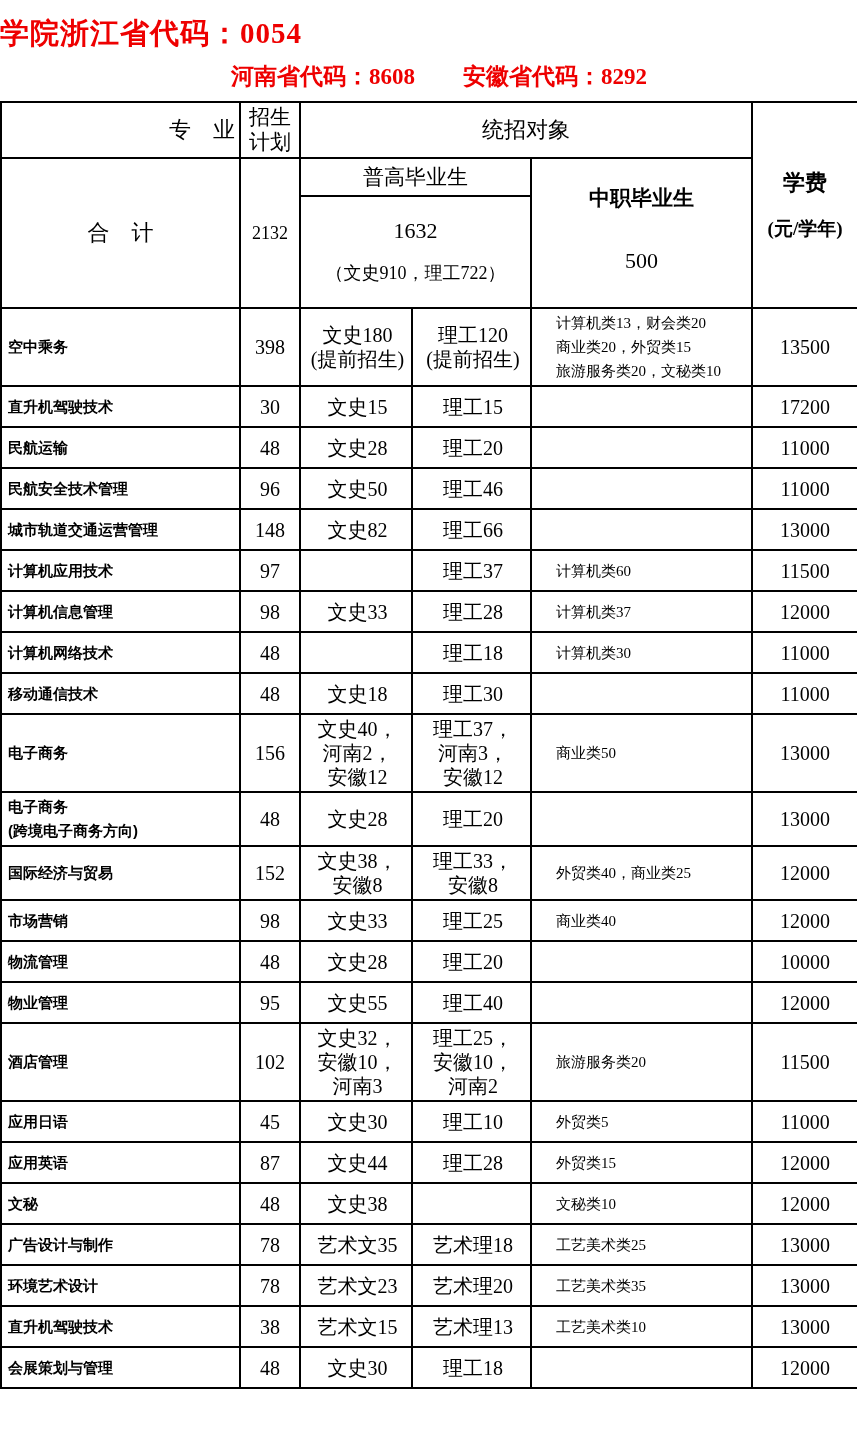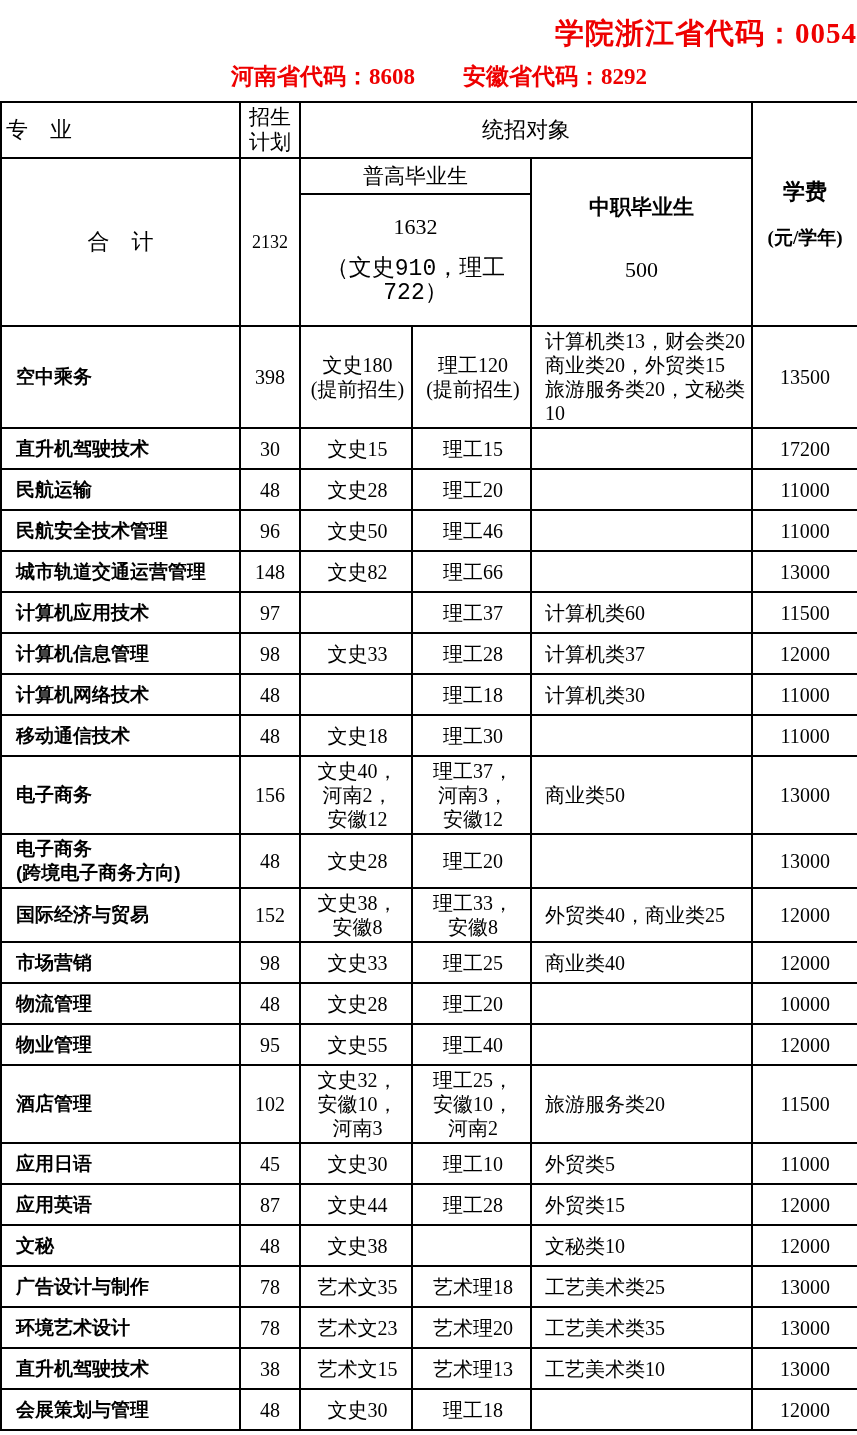"学院浙江省代码：0054" .code-zhejiang { text-align: right -> left }
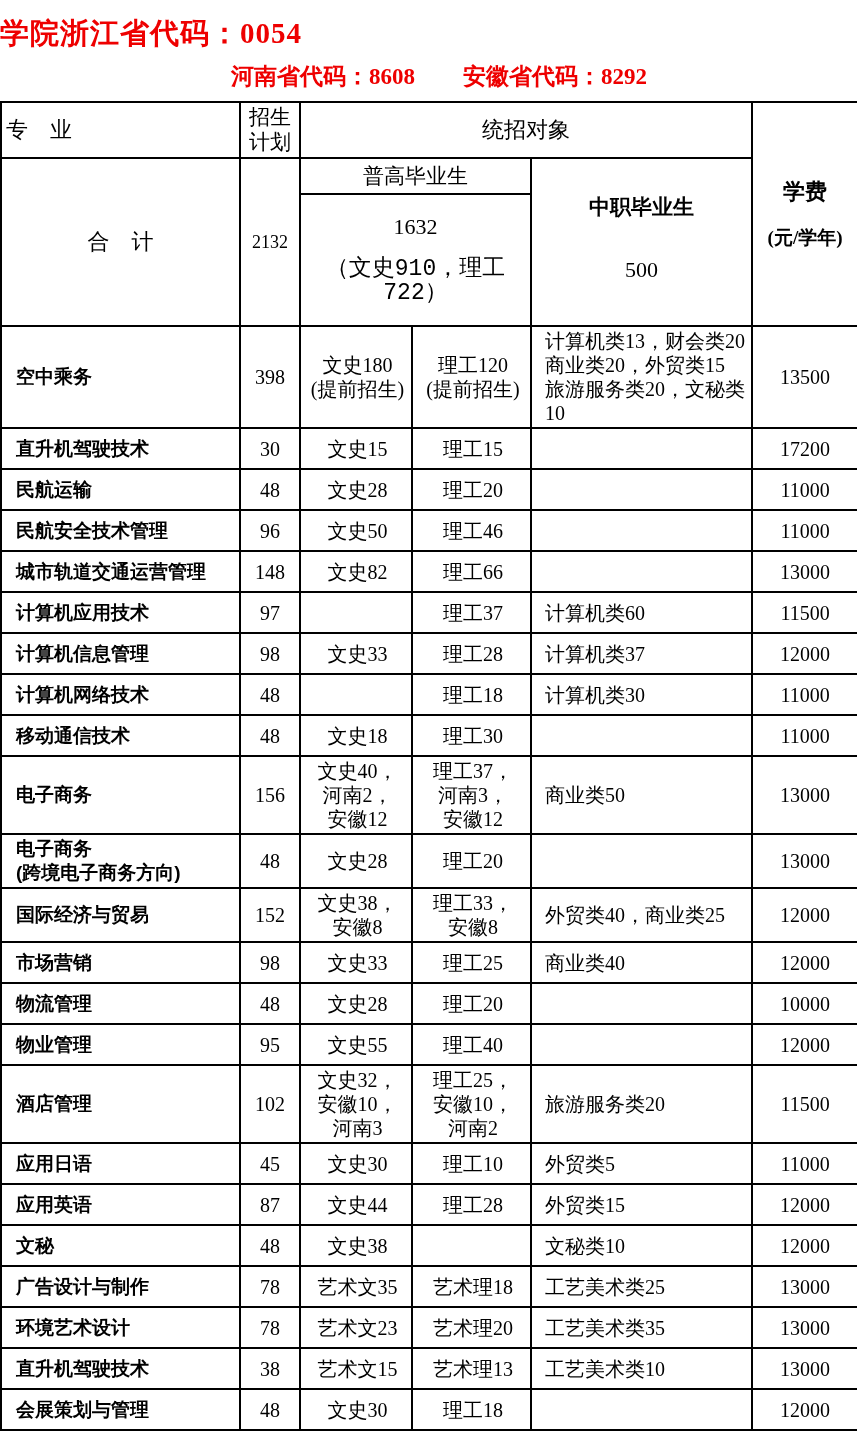"专 业" .h-major { text-align: left -> right }
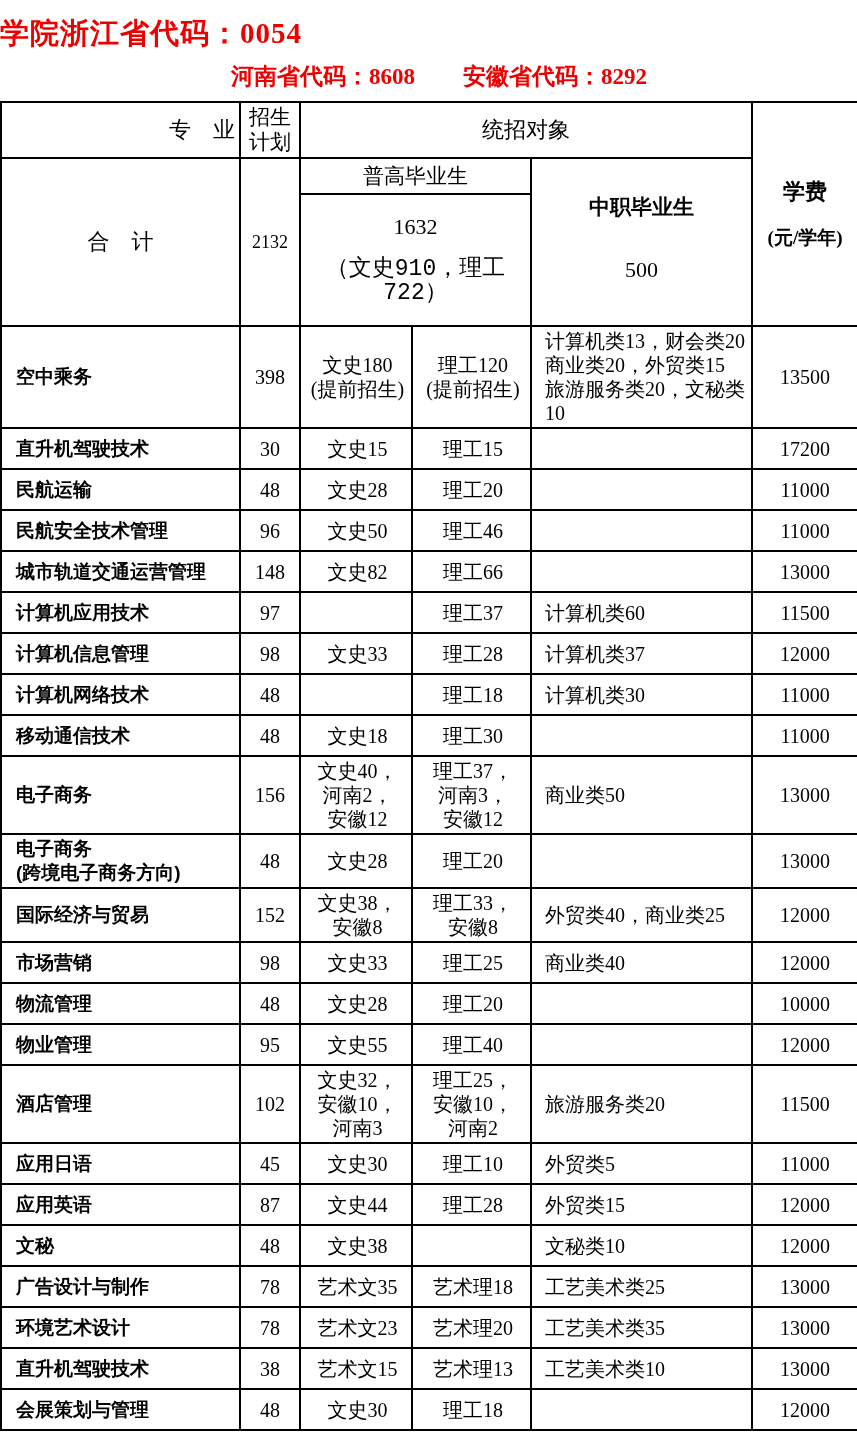"（文史910，理工722）" .regular-total .r2 { font-family: Liberation Mono, monospace -> none; font-size: 23px -> 18px }
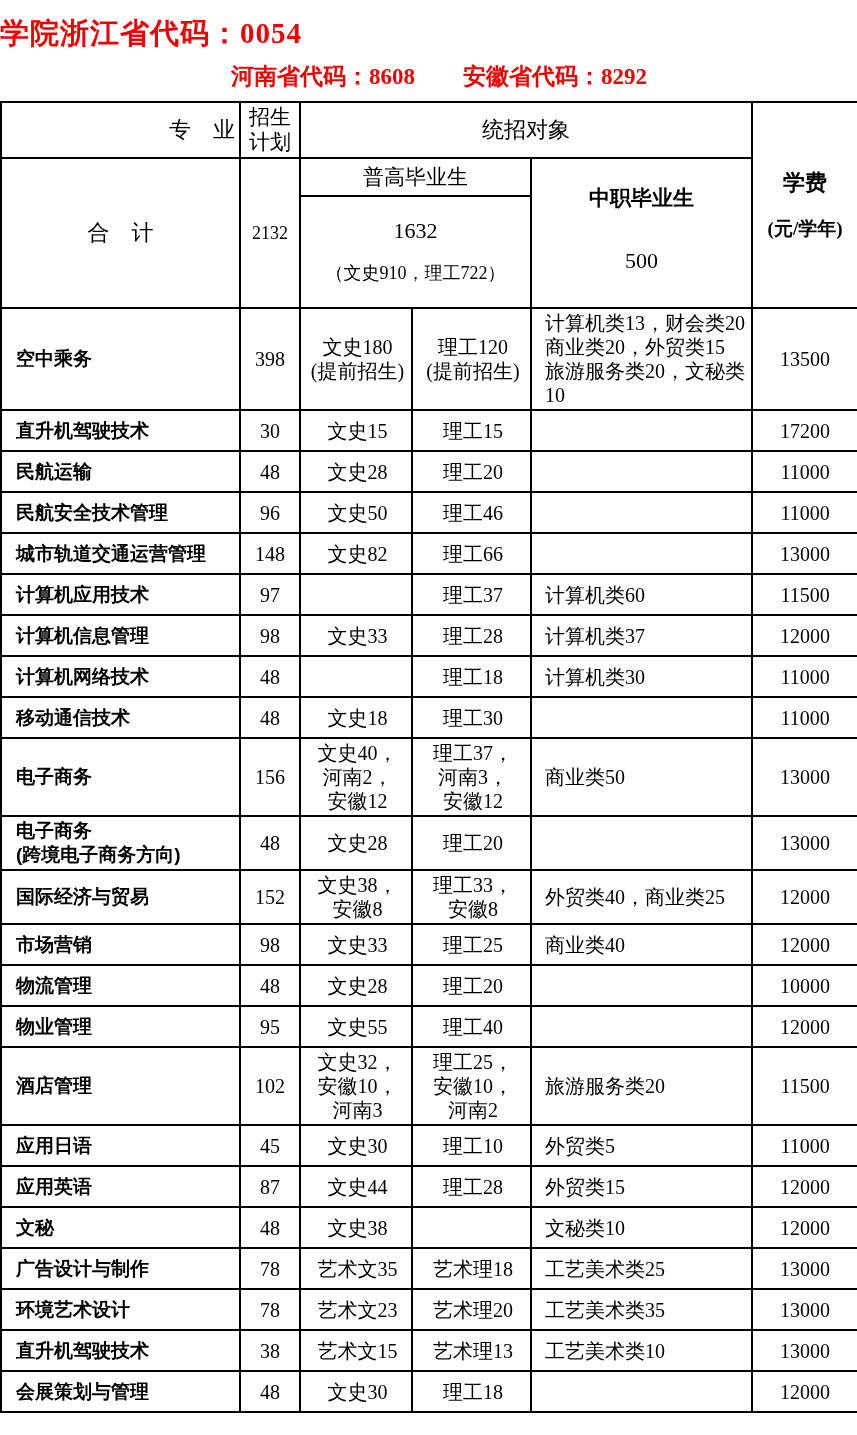"计算机类13，财会类20" td.zhongzhi { font-size: 20px -> 15px; padding-left: 13px -> 24px }
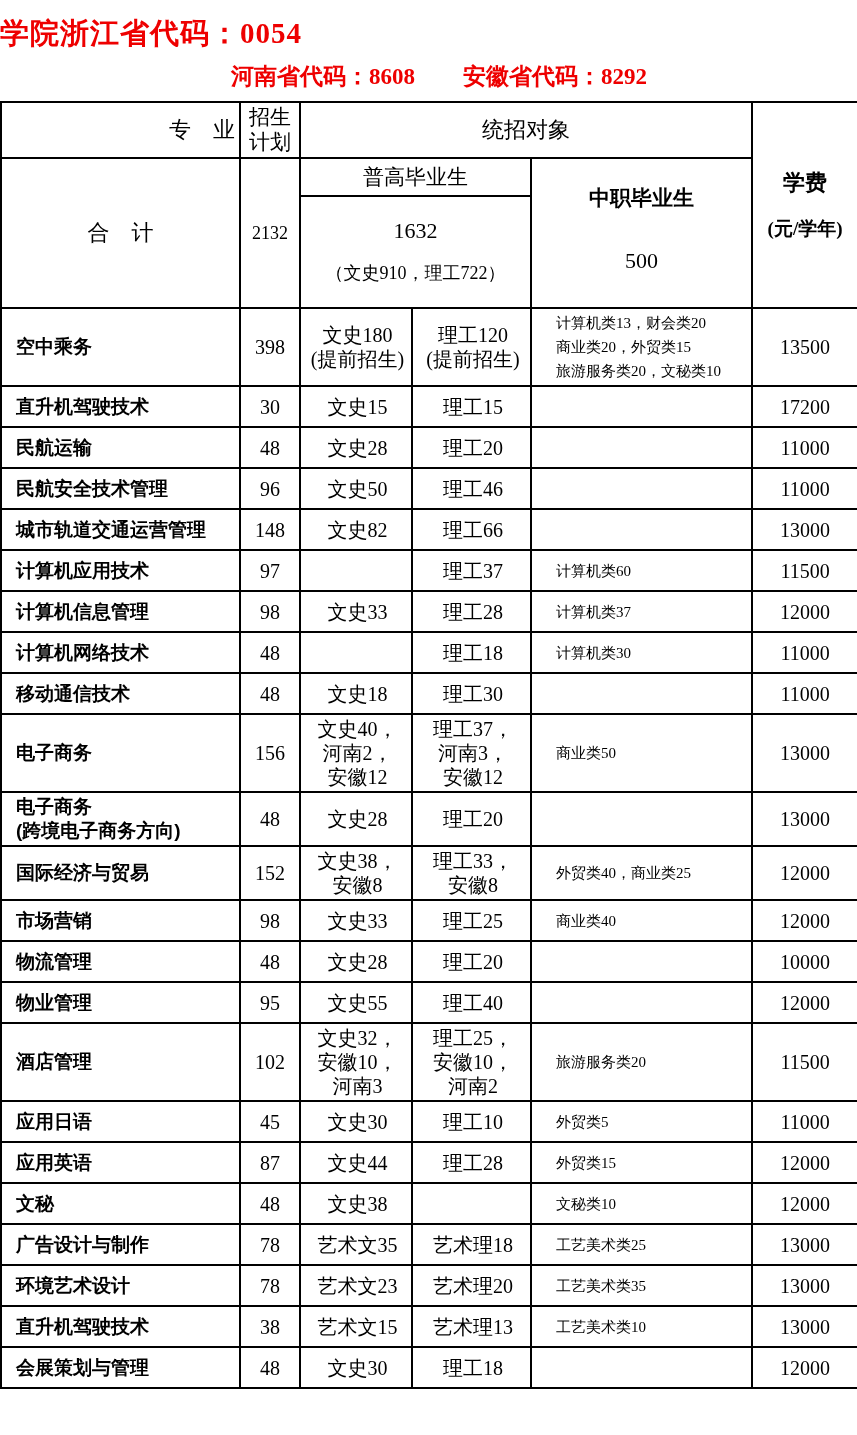"空中乘务" td.major { font-size: 19px -> 15px; padding-left: 14px -> 6px }
